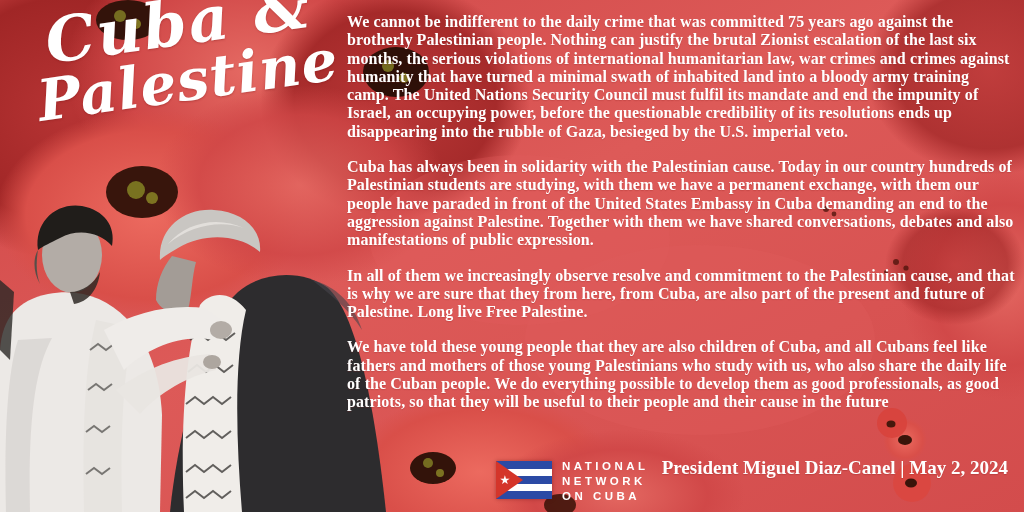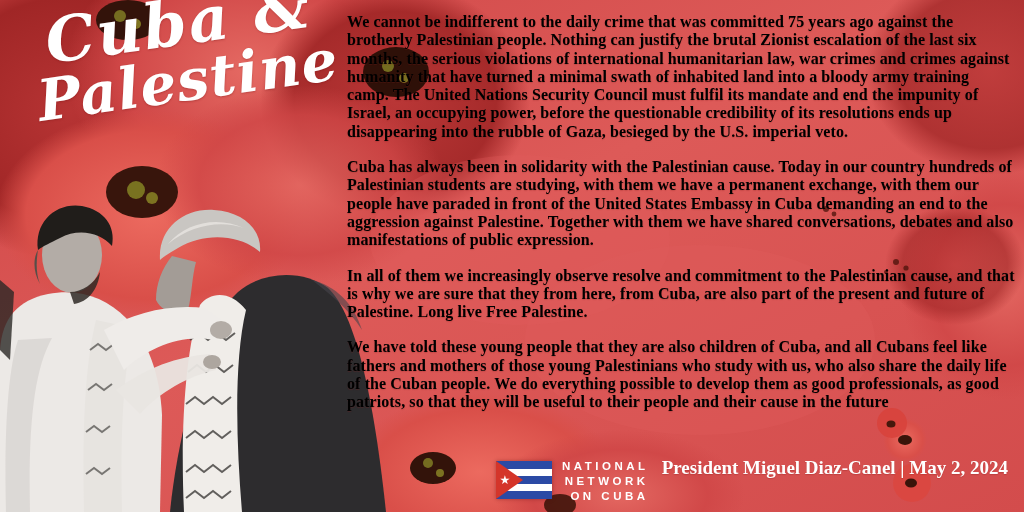"We cannot be indifferent to" .text-col { color: #000000 -> #ffffff }
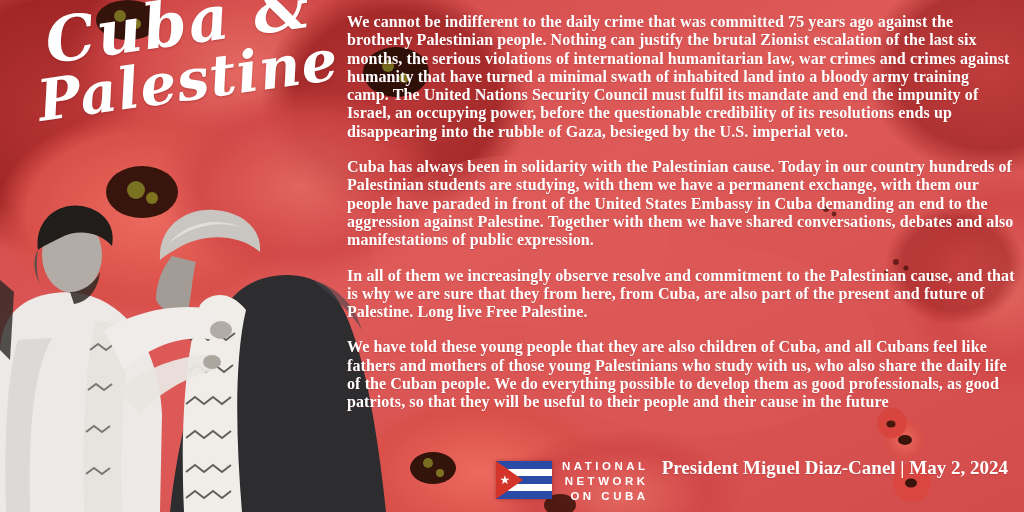"NATIONAL" .org-text { text-align: right -> none }
